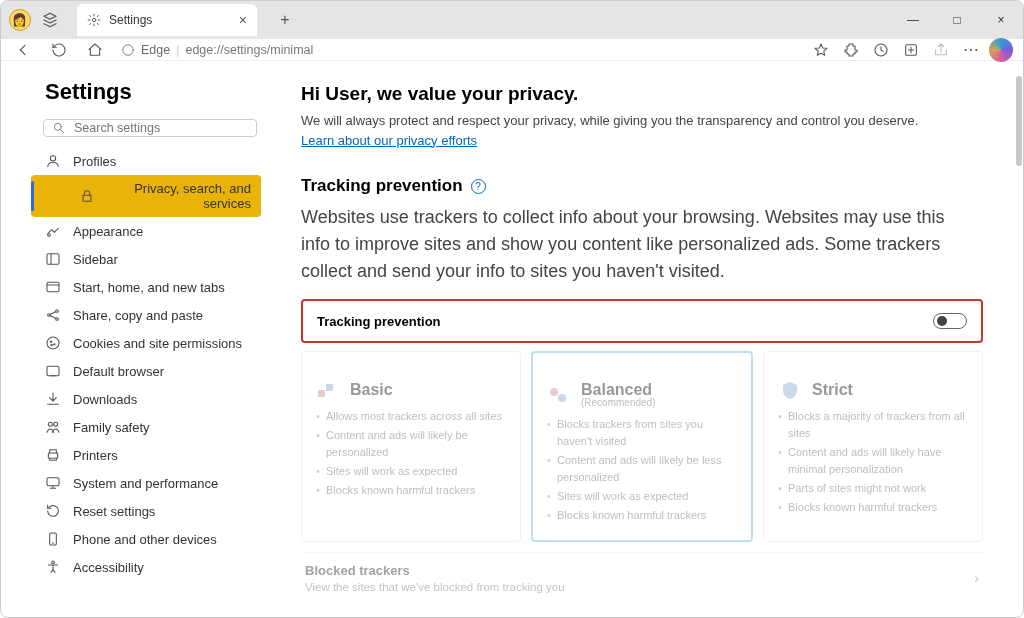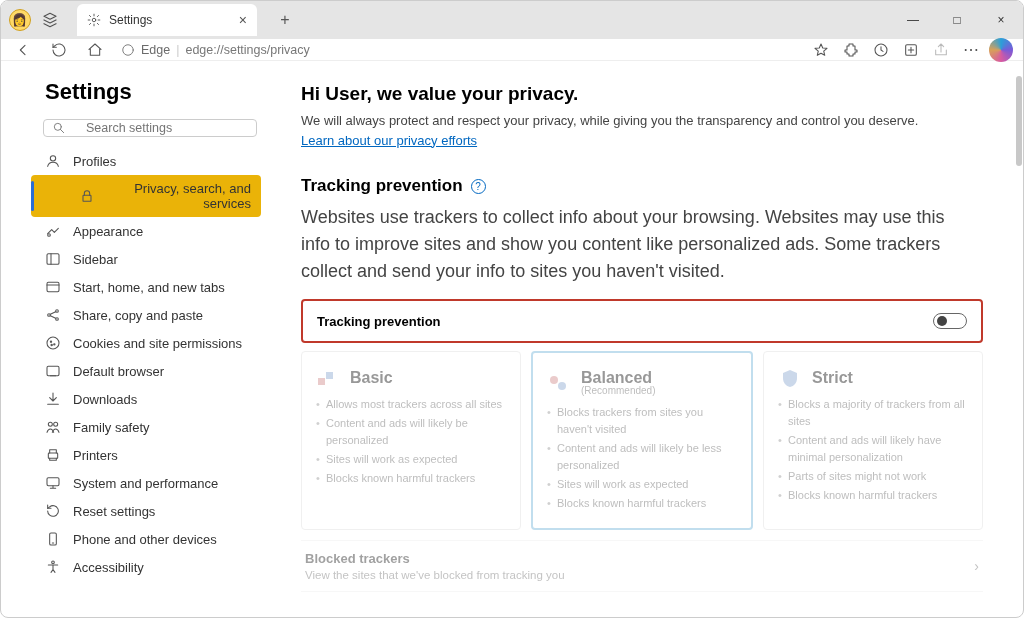"edge://settings/privacy" span.path { text: edge://settings/privacy -> edge://settings/minimal }
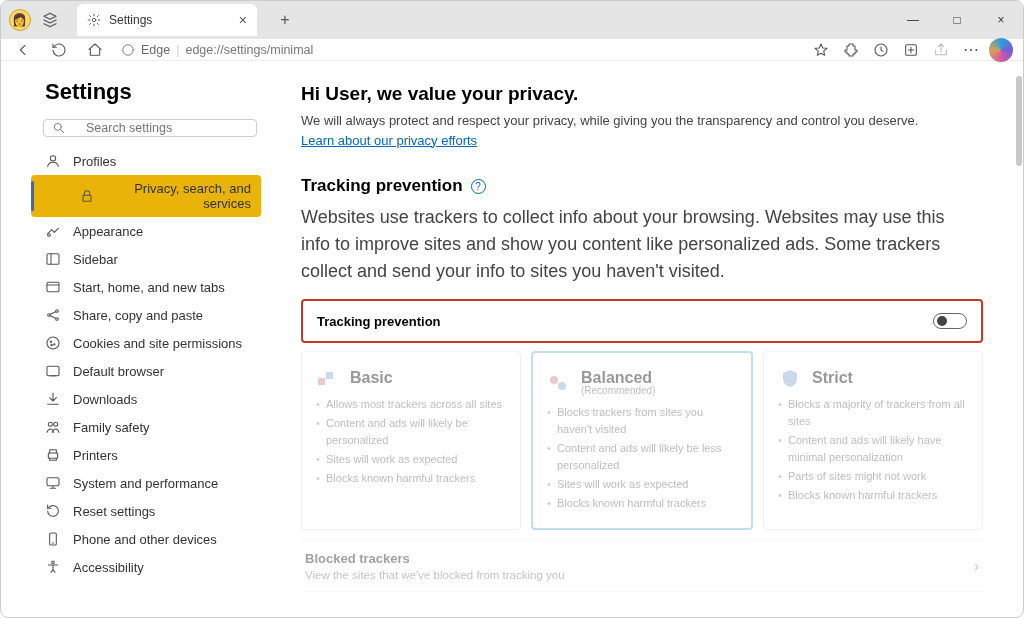"Search settings" .search { gap: 20px -> 8px }
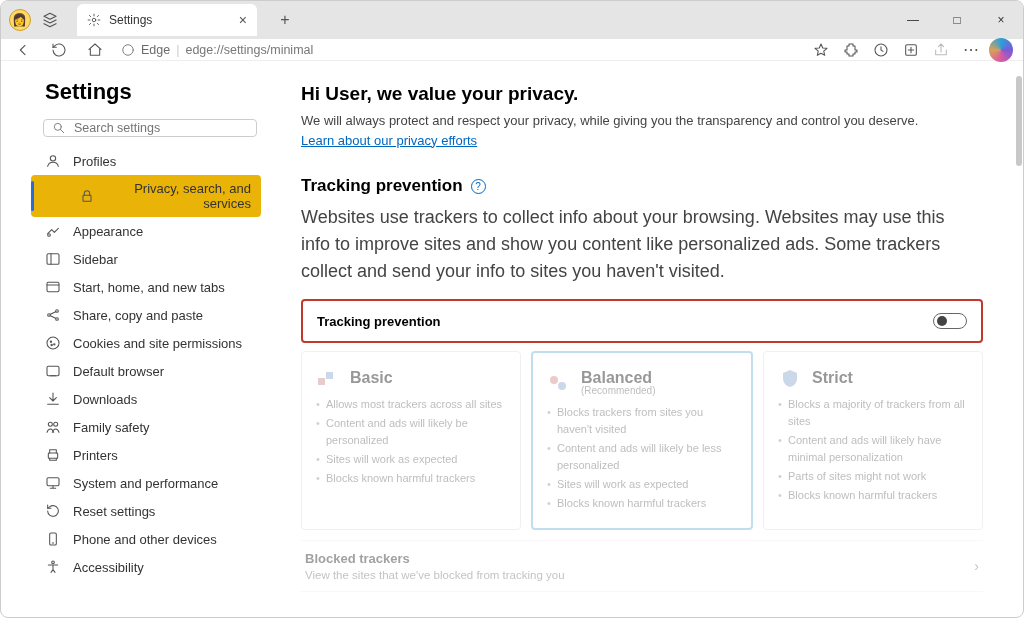"Basic" .card { padding: 16px 14px 14px -> 28px 14px 14px }
